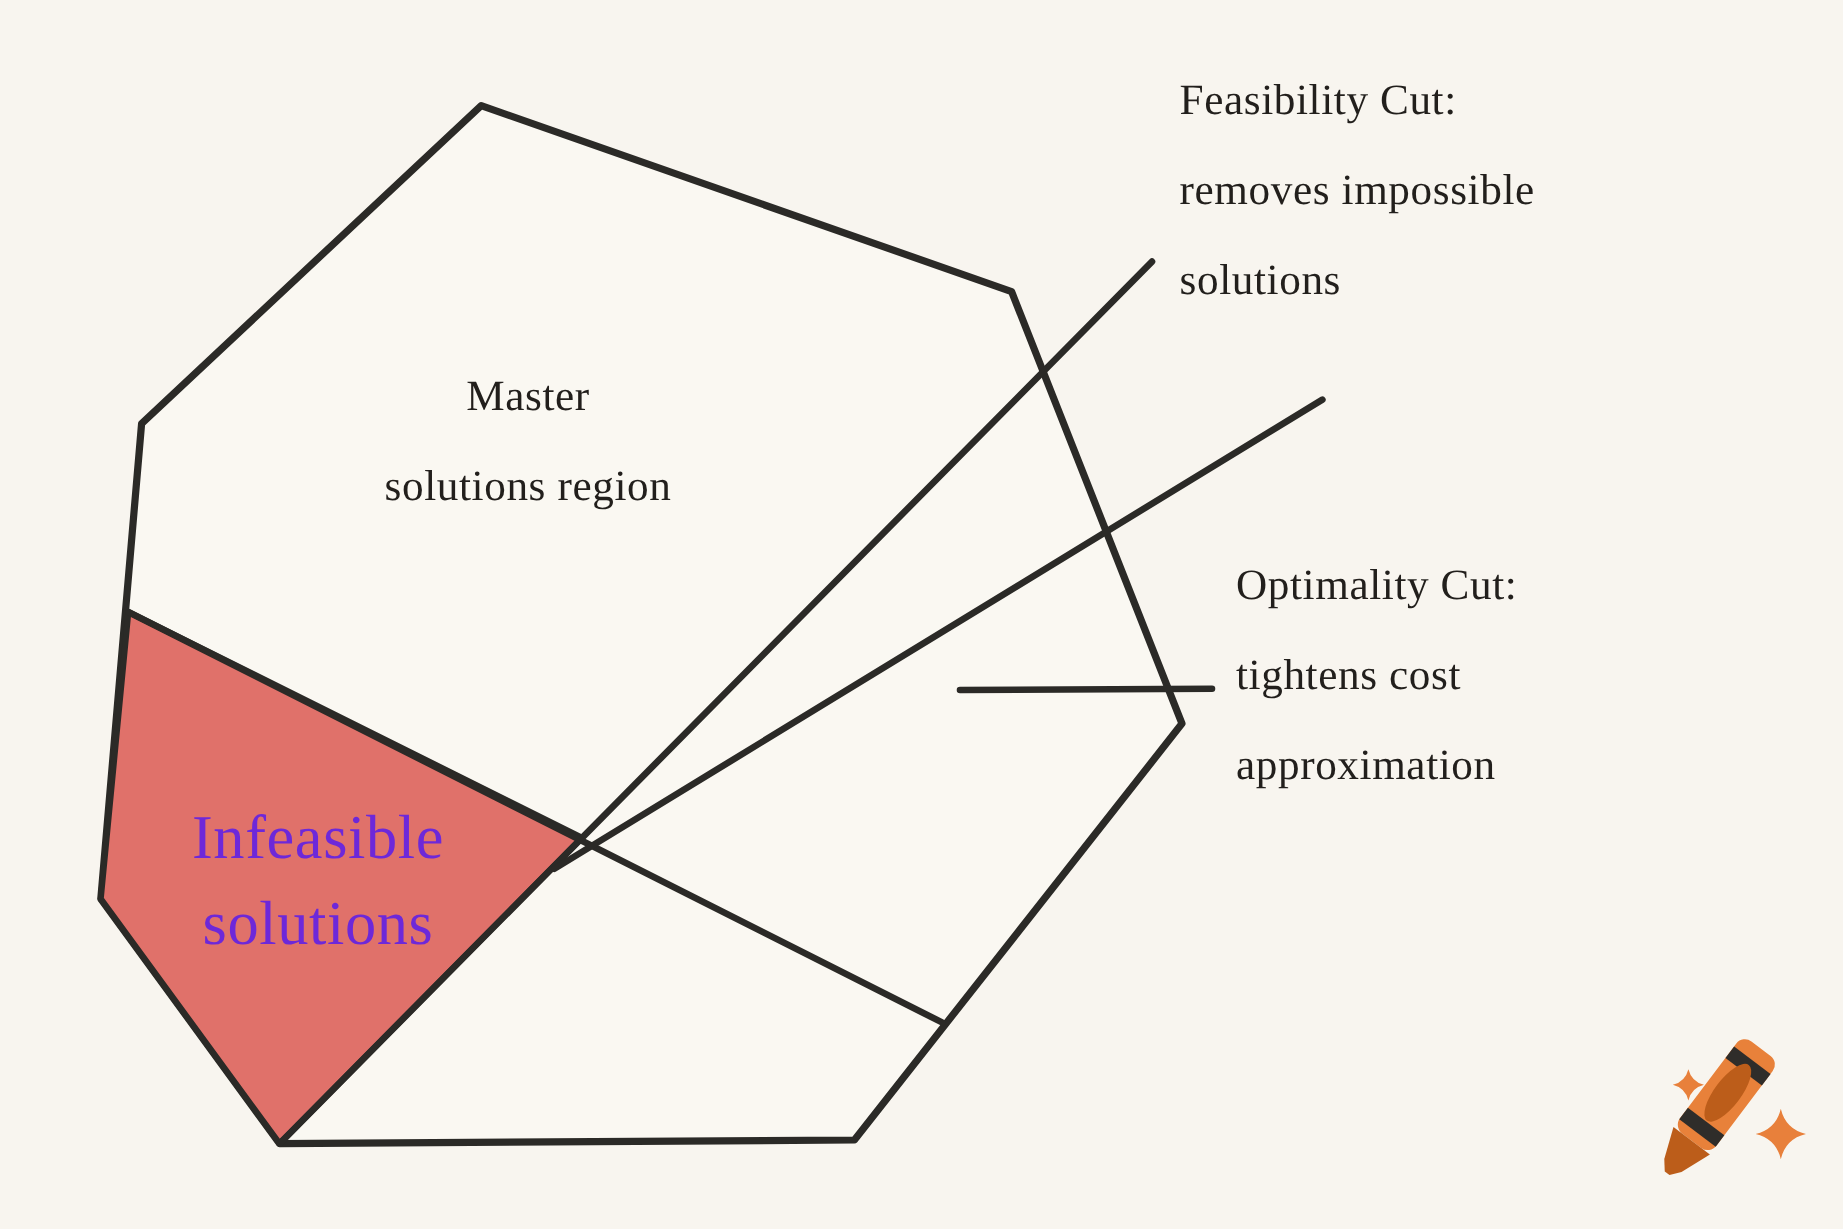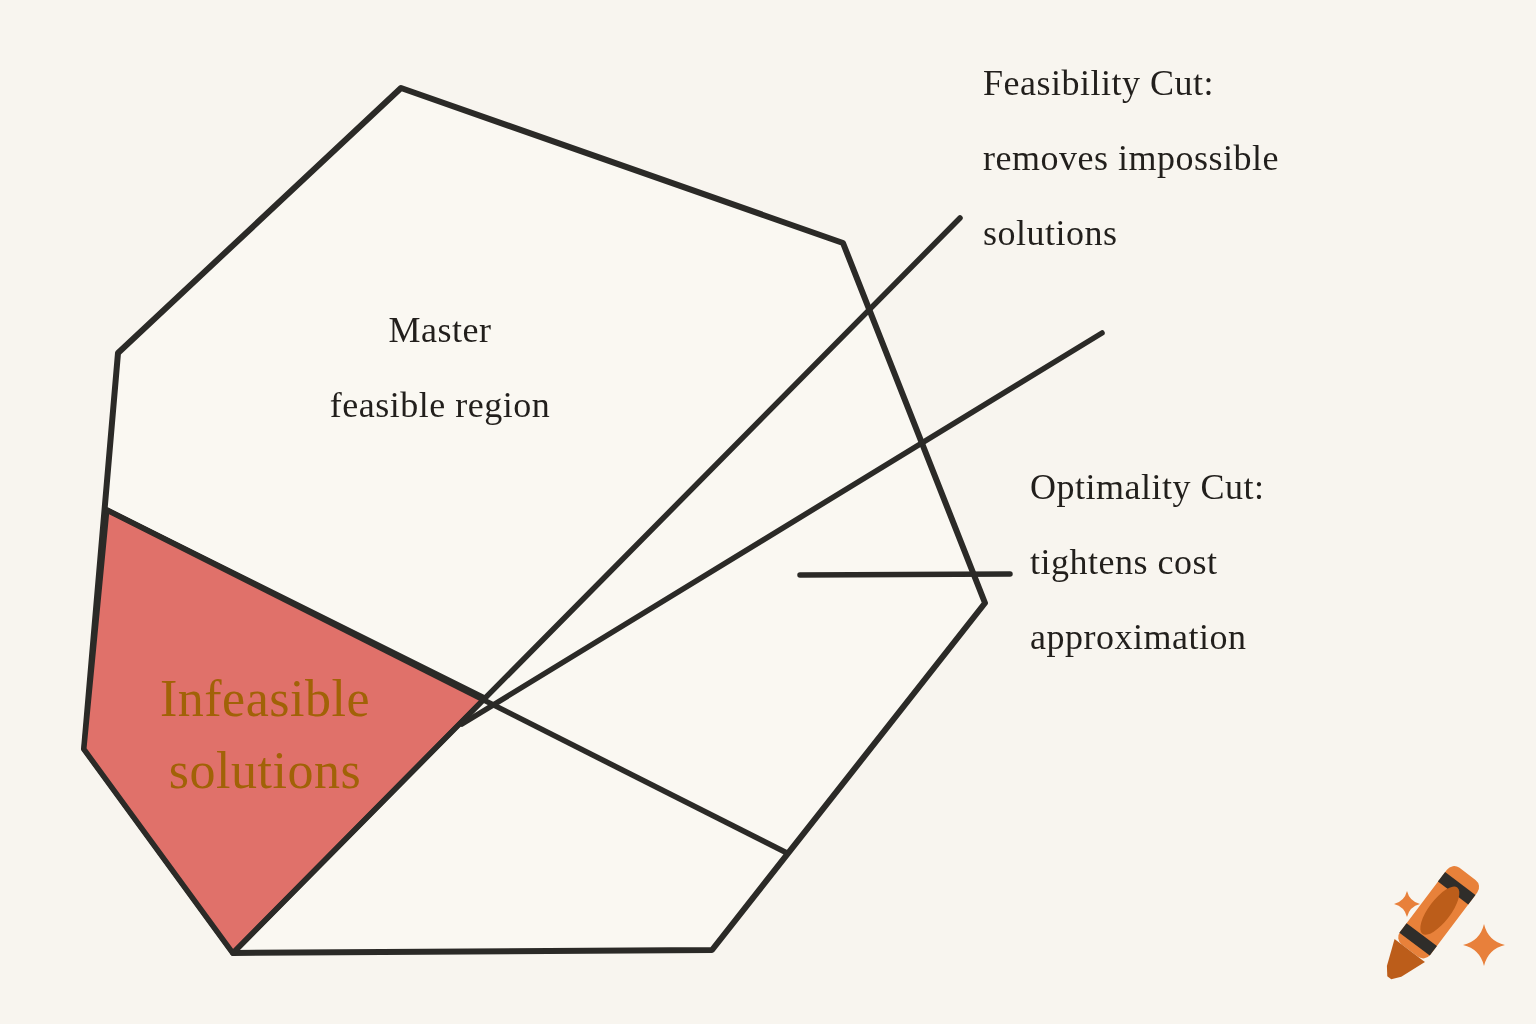"Master" div.label { text: feasible -> solutions }
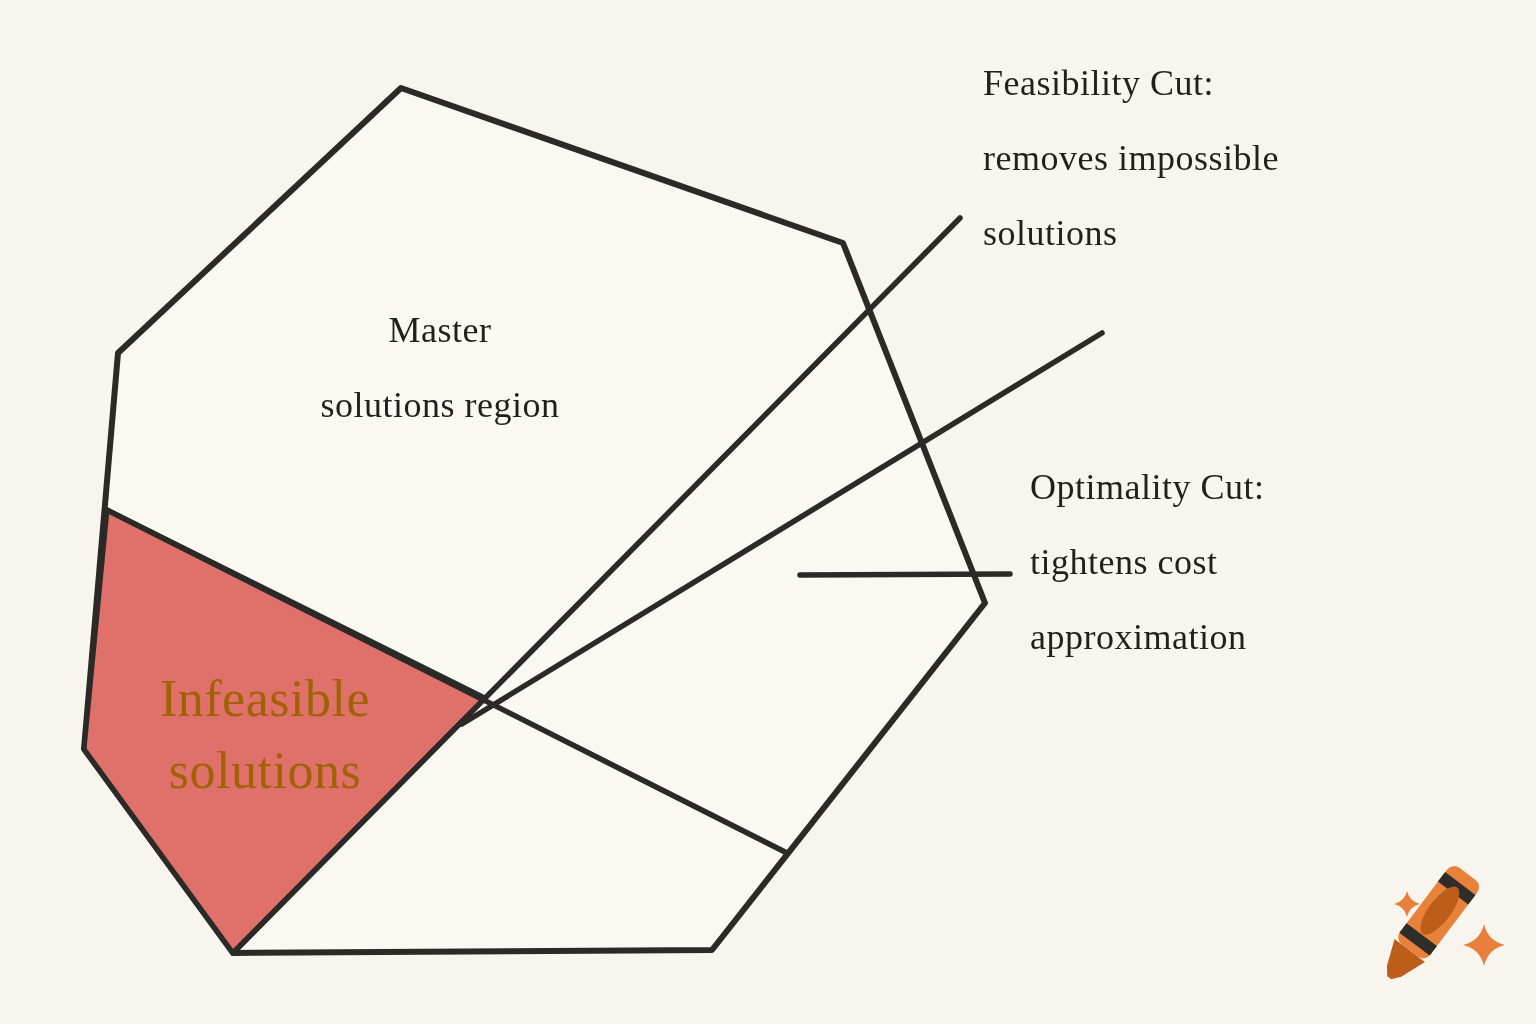"Infeasible" .label.light { color: #a16207 -> #6d28d9 }
